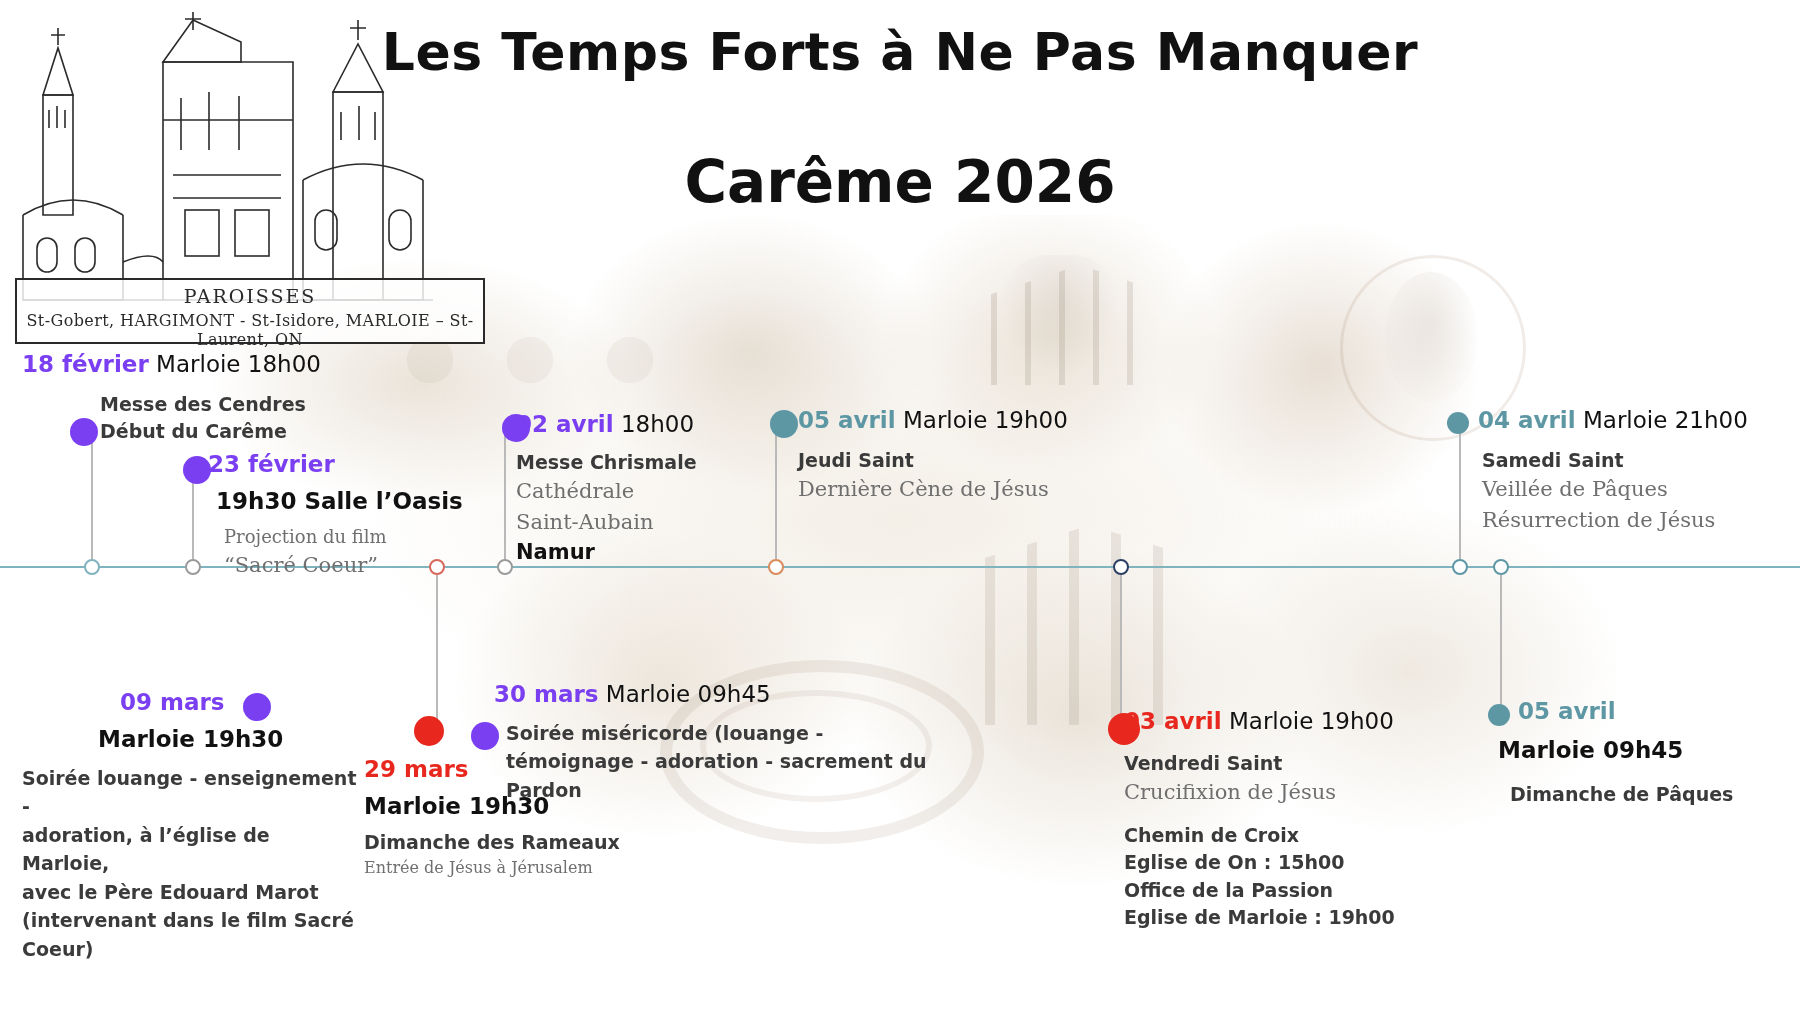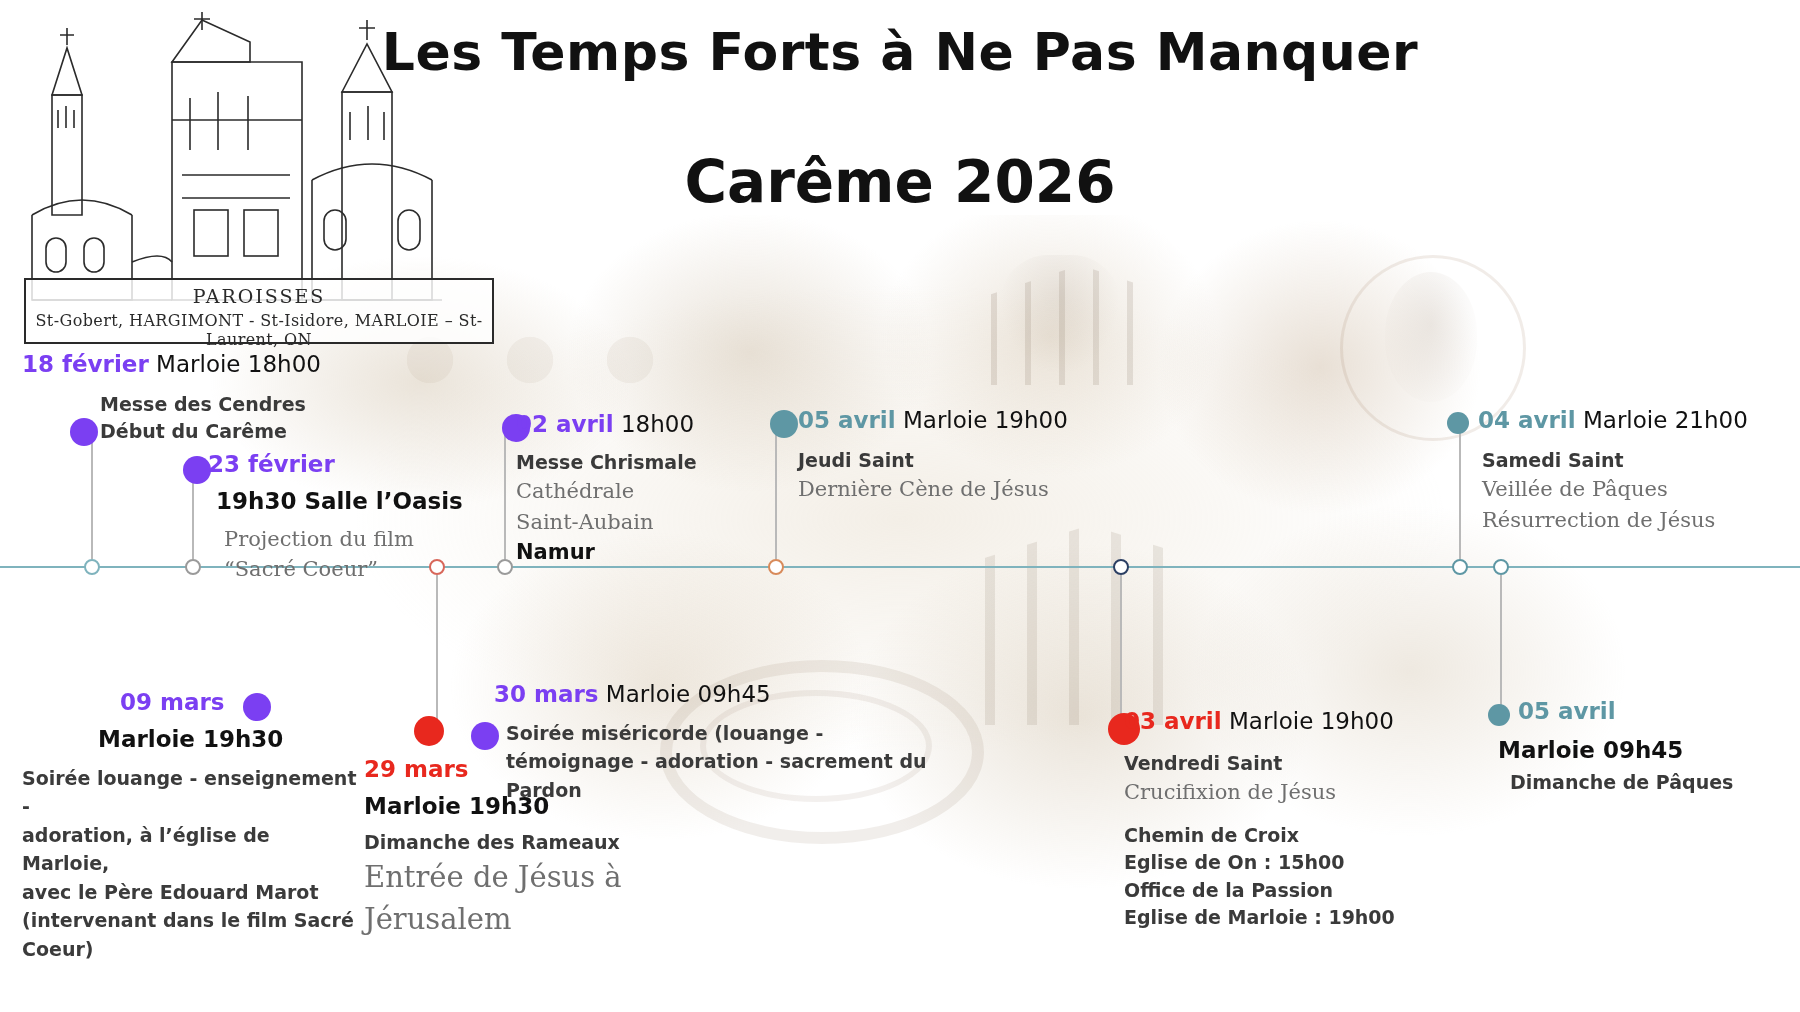"PAROISSES" .logo-box { left: 12px -> 3px }
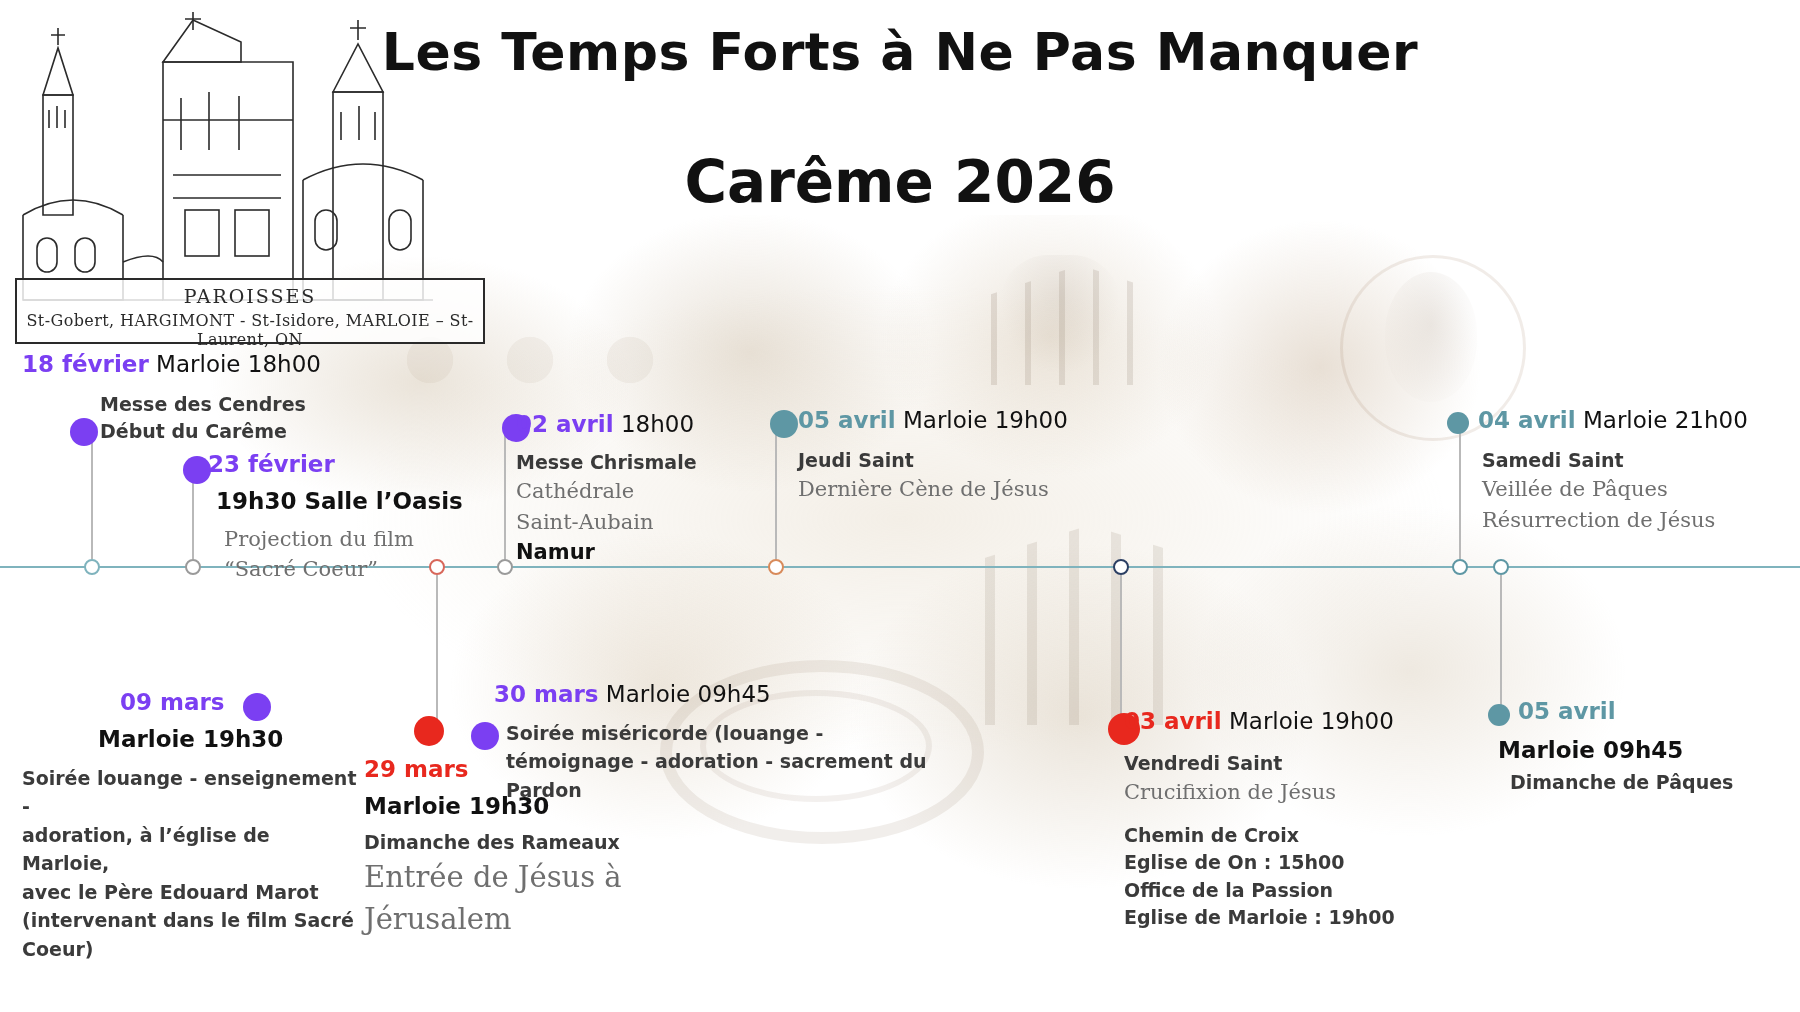"Projection du film" div.ev-line { font-size: 21px -> 18px }
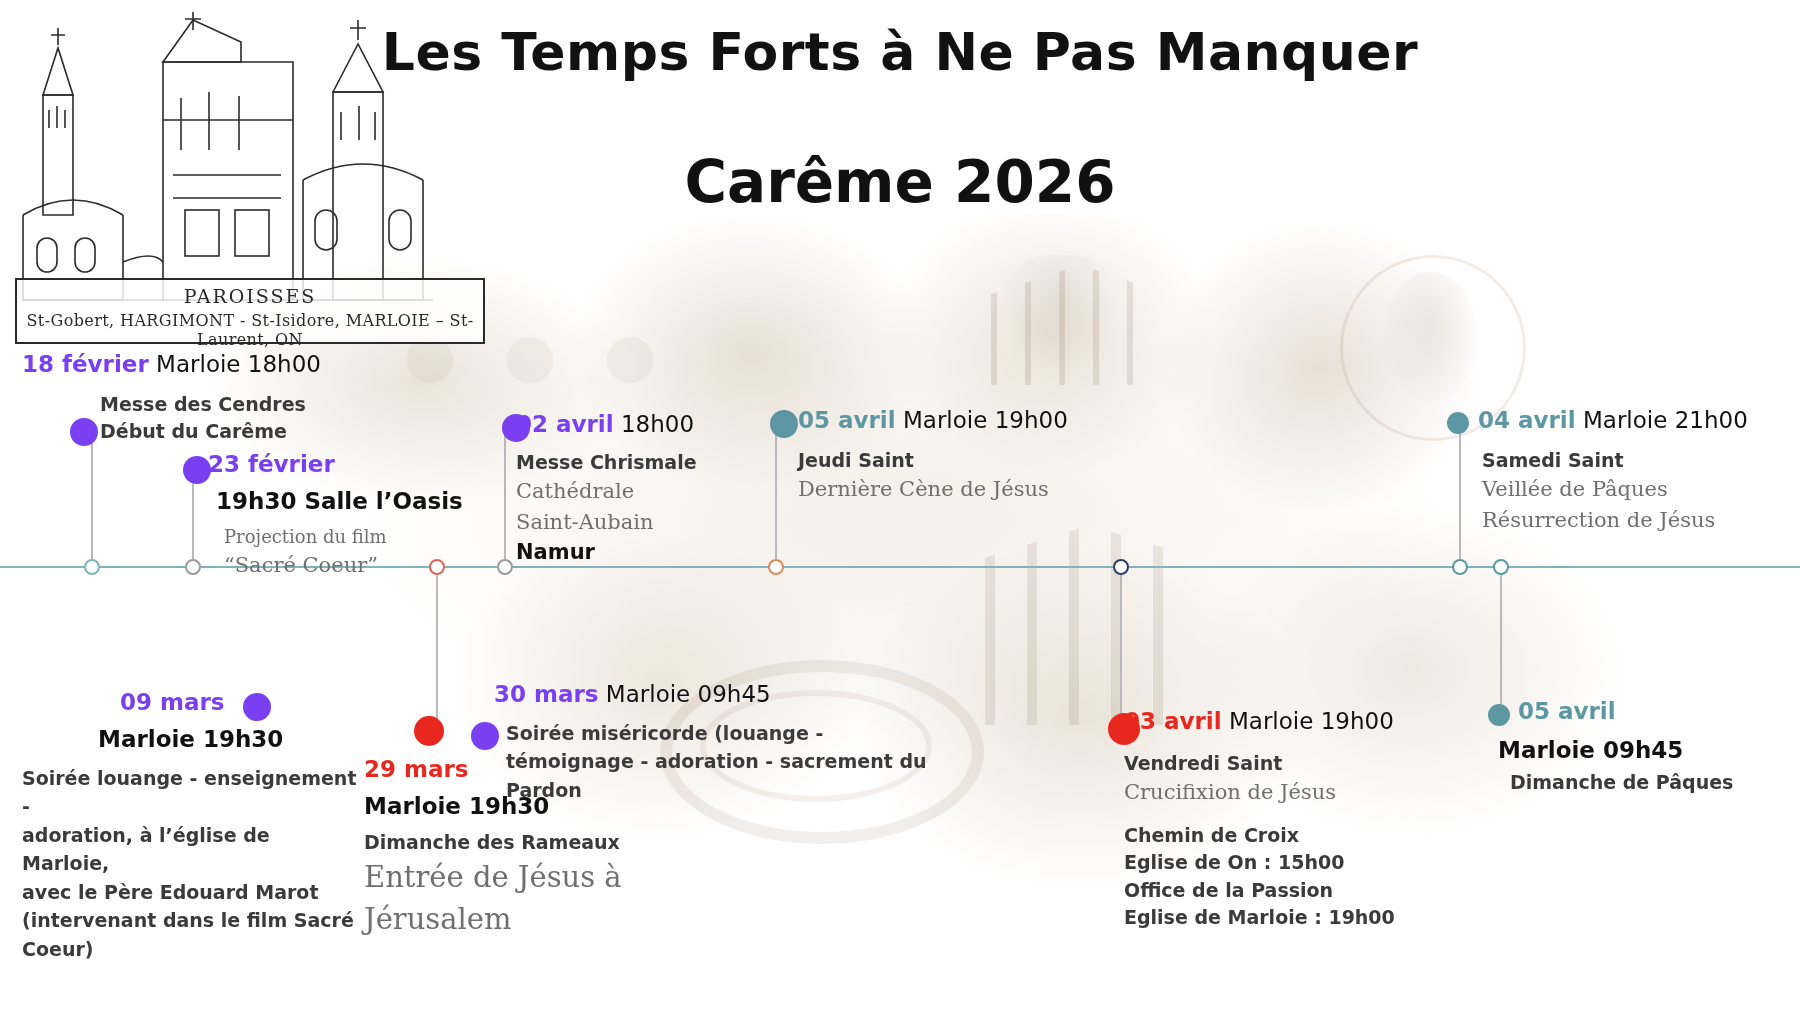"Dimanche de Pâques" div { margin-top: 4px -> 16px }
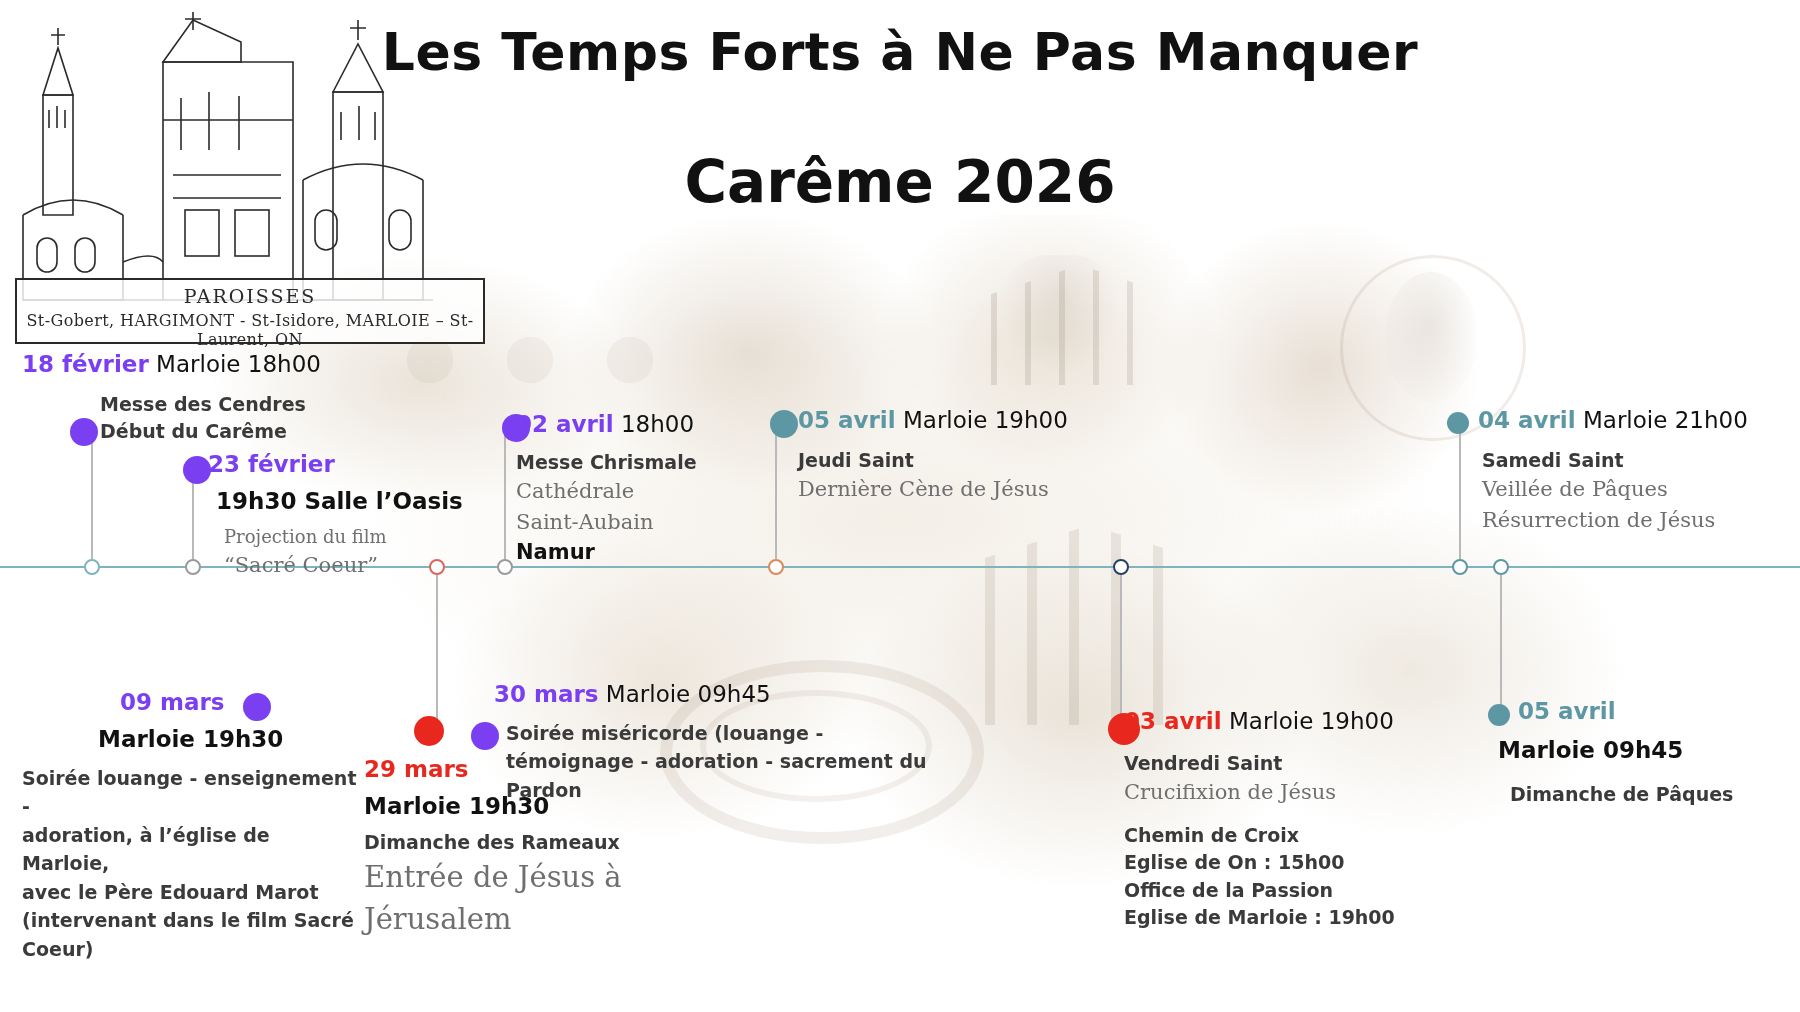"Entrée de Jésus à Jérusalem" div.ev-line { font-size: 29px -> 16px }
